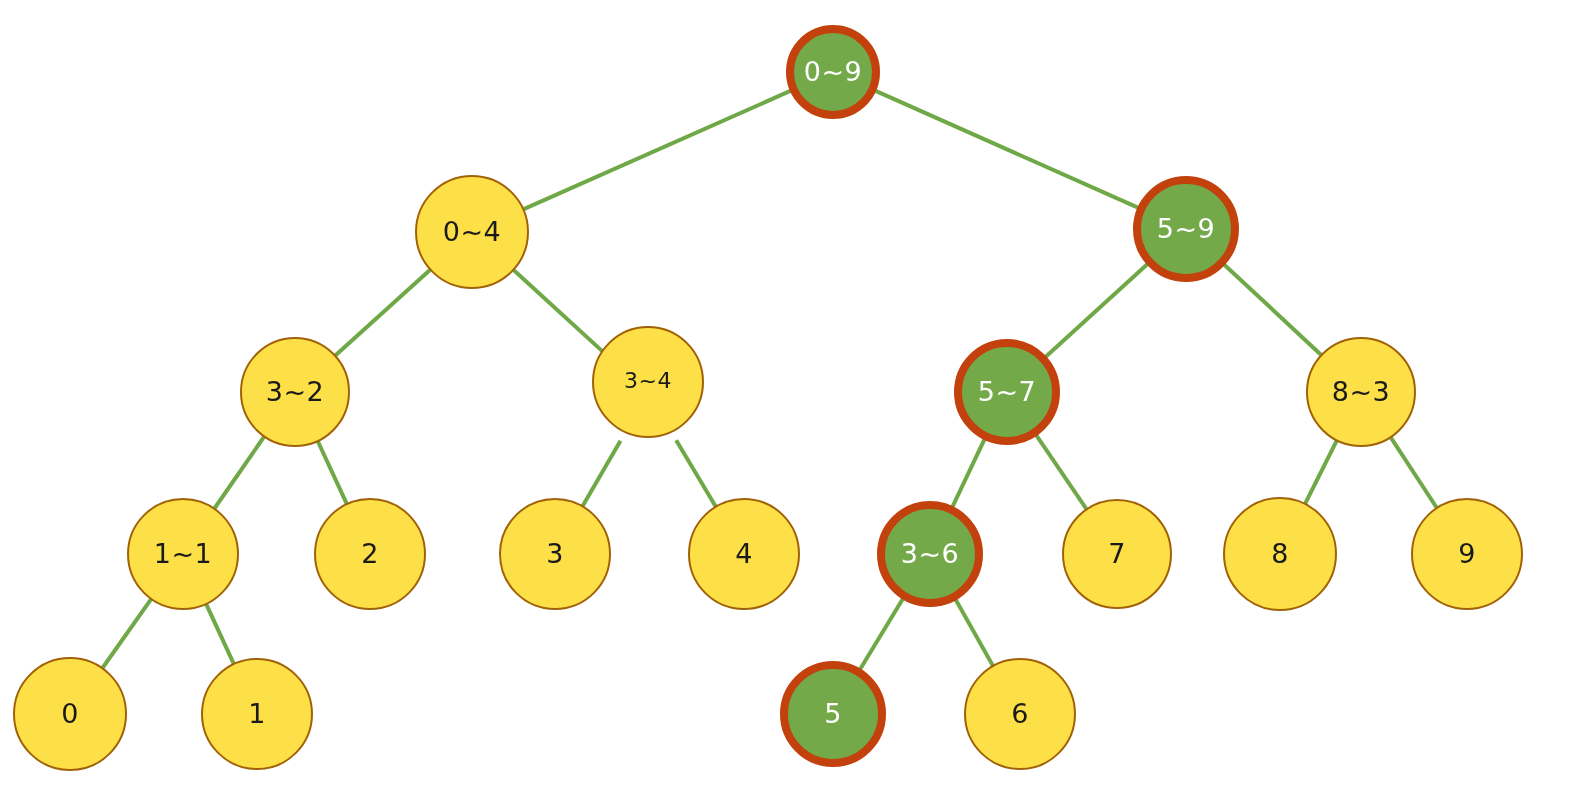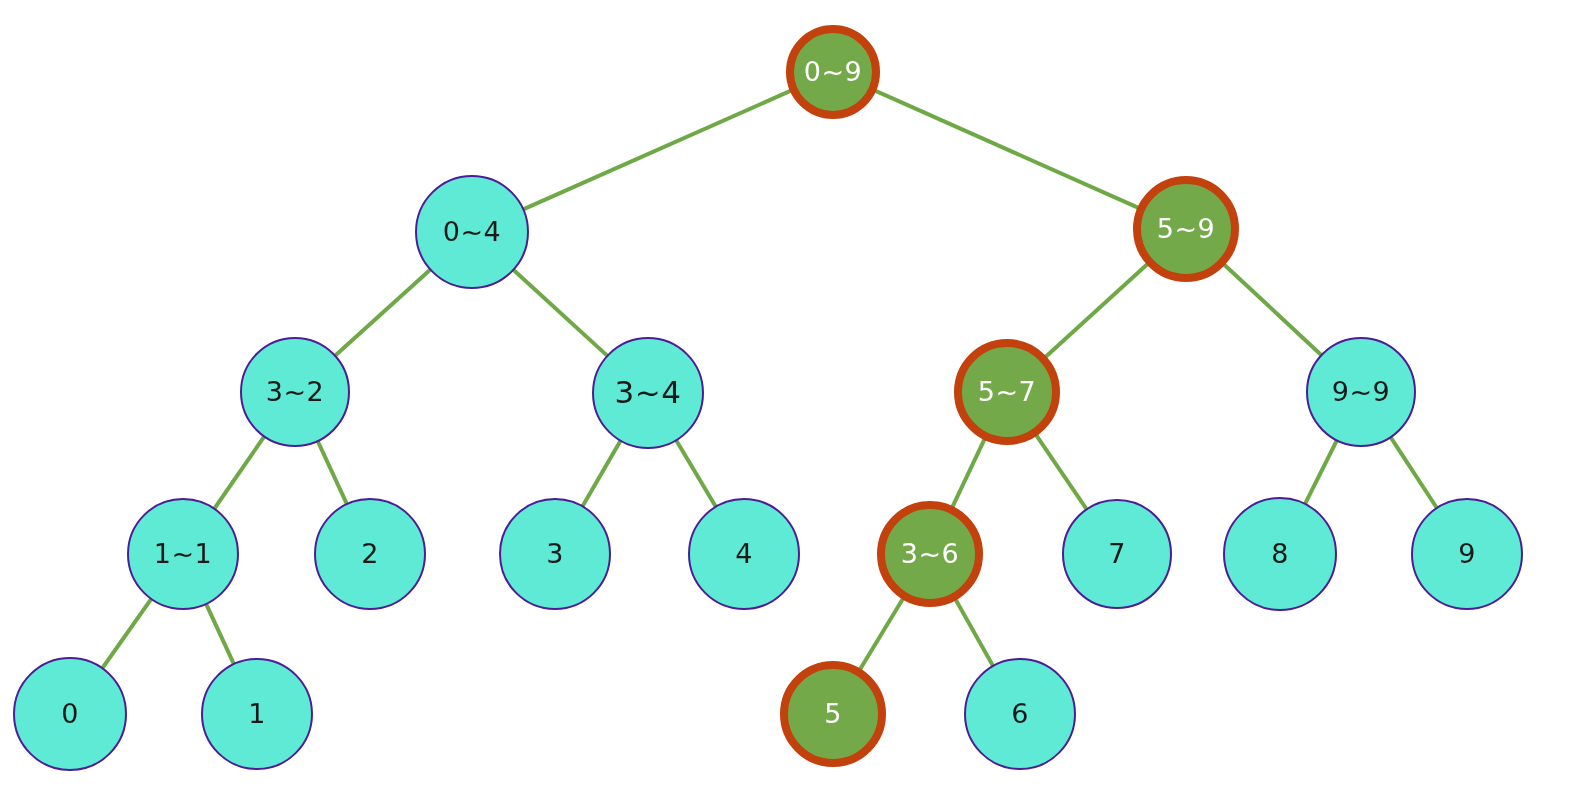"0~4" .tree-node.plain { background: #5eead4 -> #fde047; border: 2px solid #4c1d95 -> 2px solid #a16207 }
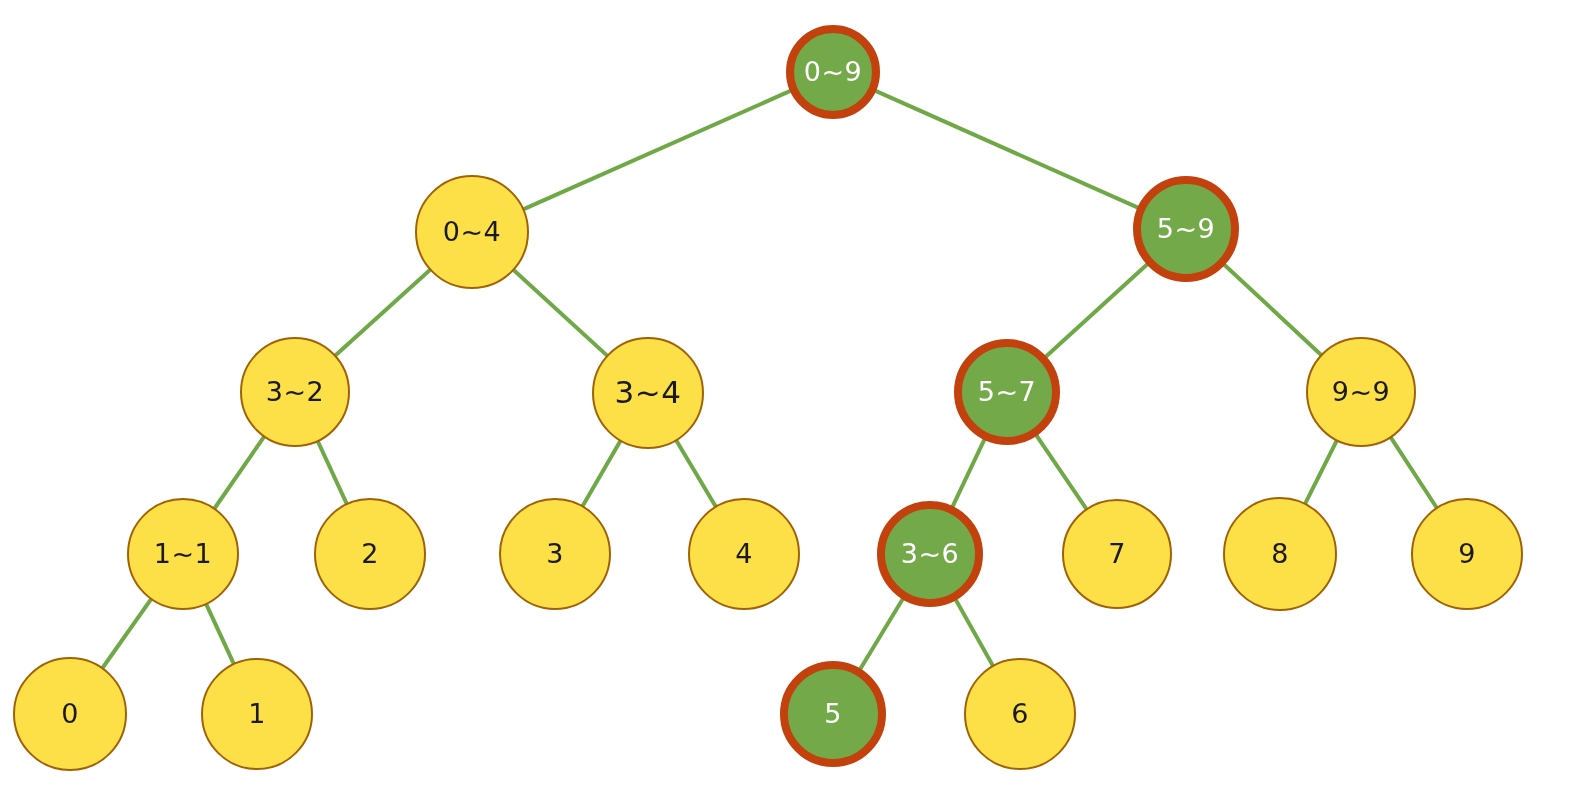"3~4" div.tree-node { font-size: 31px -> 22px; top: 337px -> 326px }
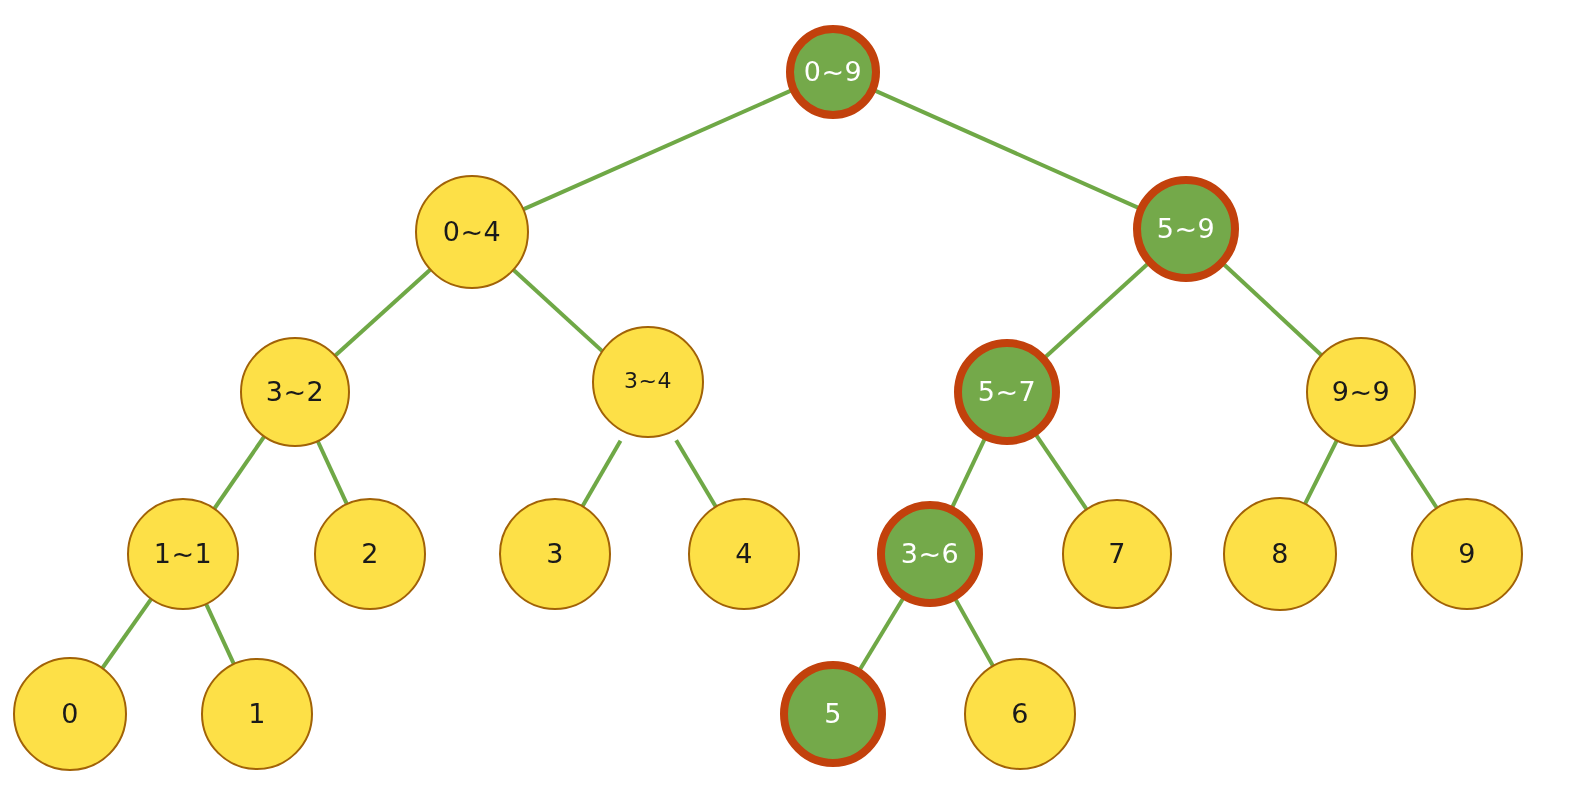"9~9" span.node-label { text: 9~9 -> 8~3 }
